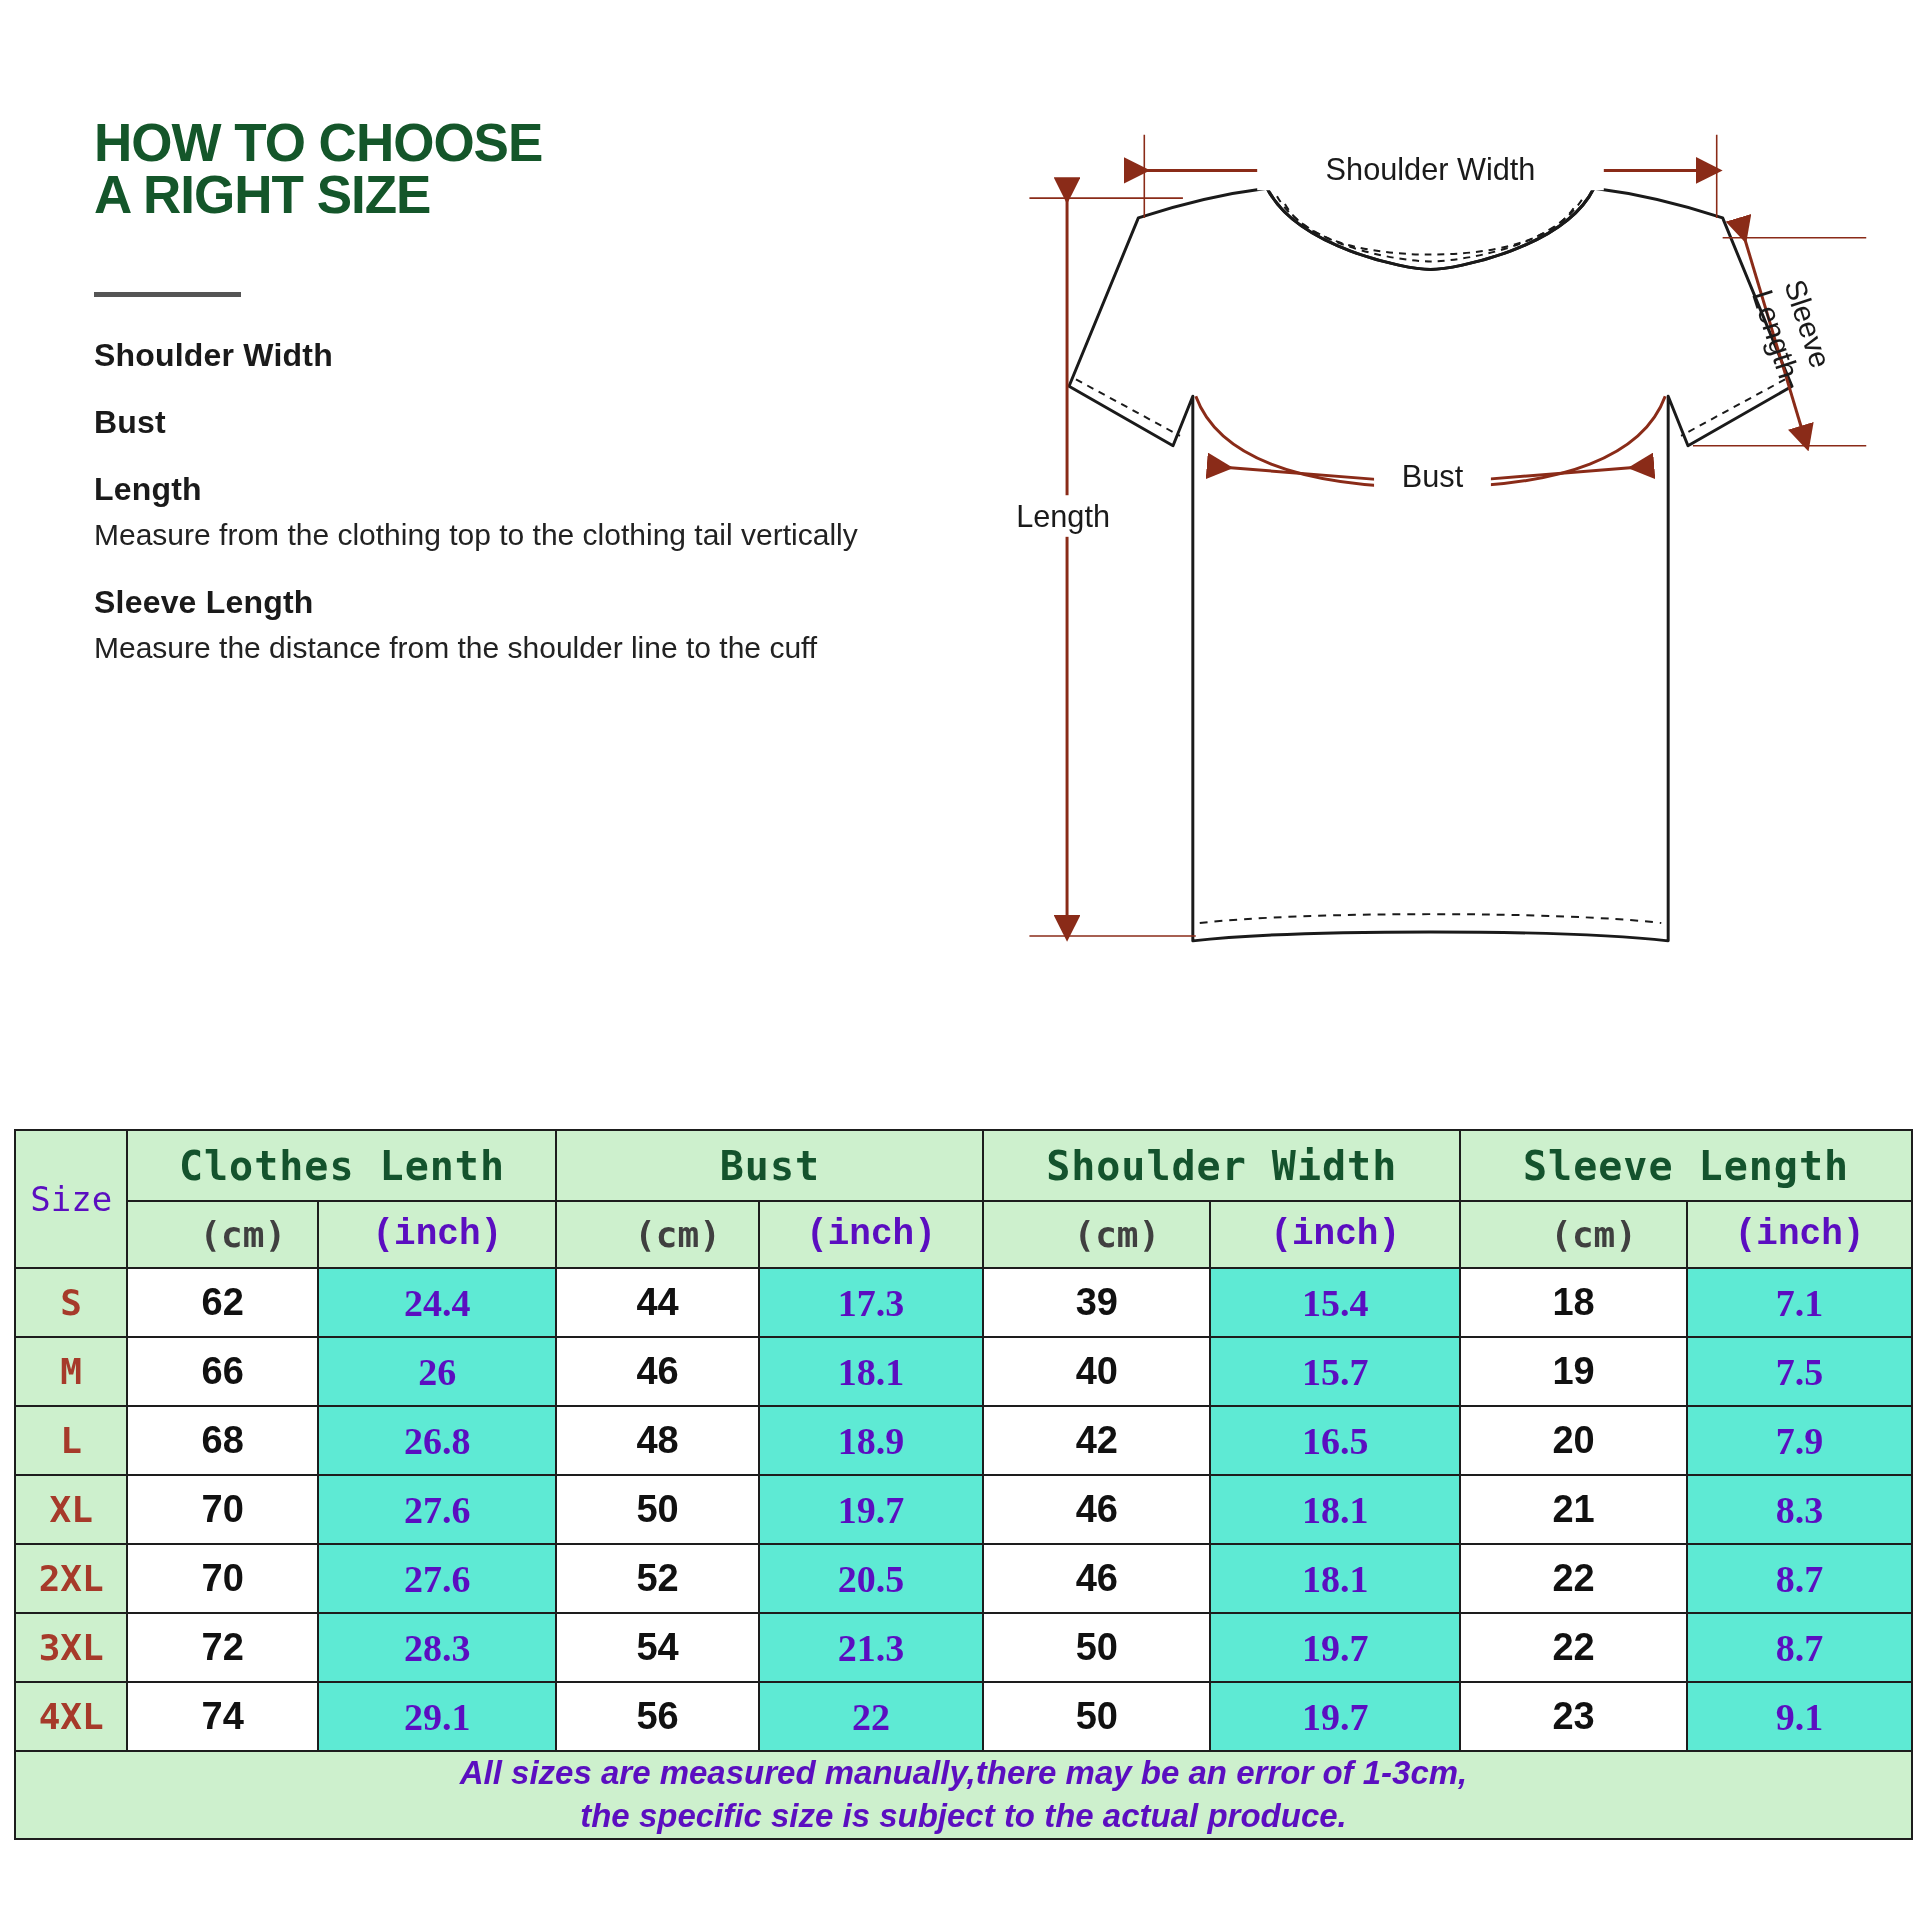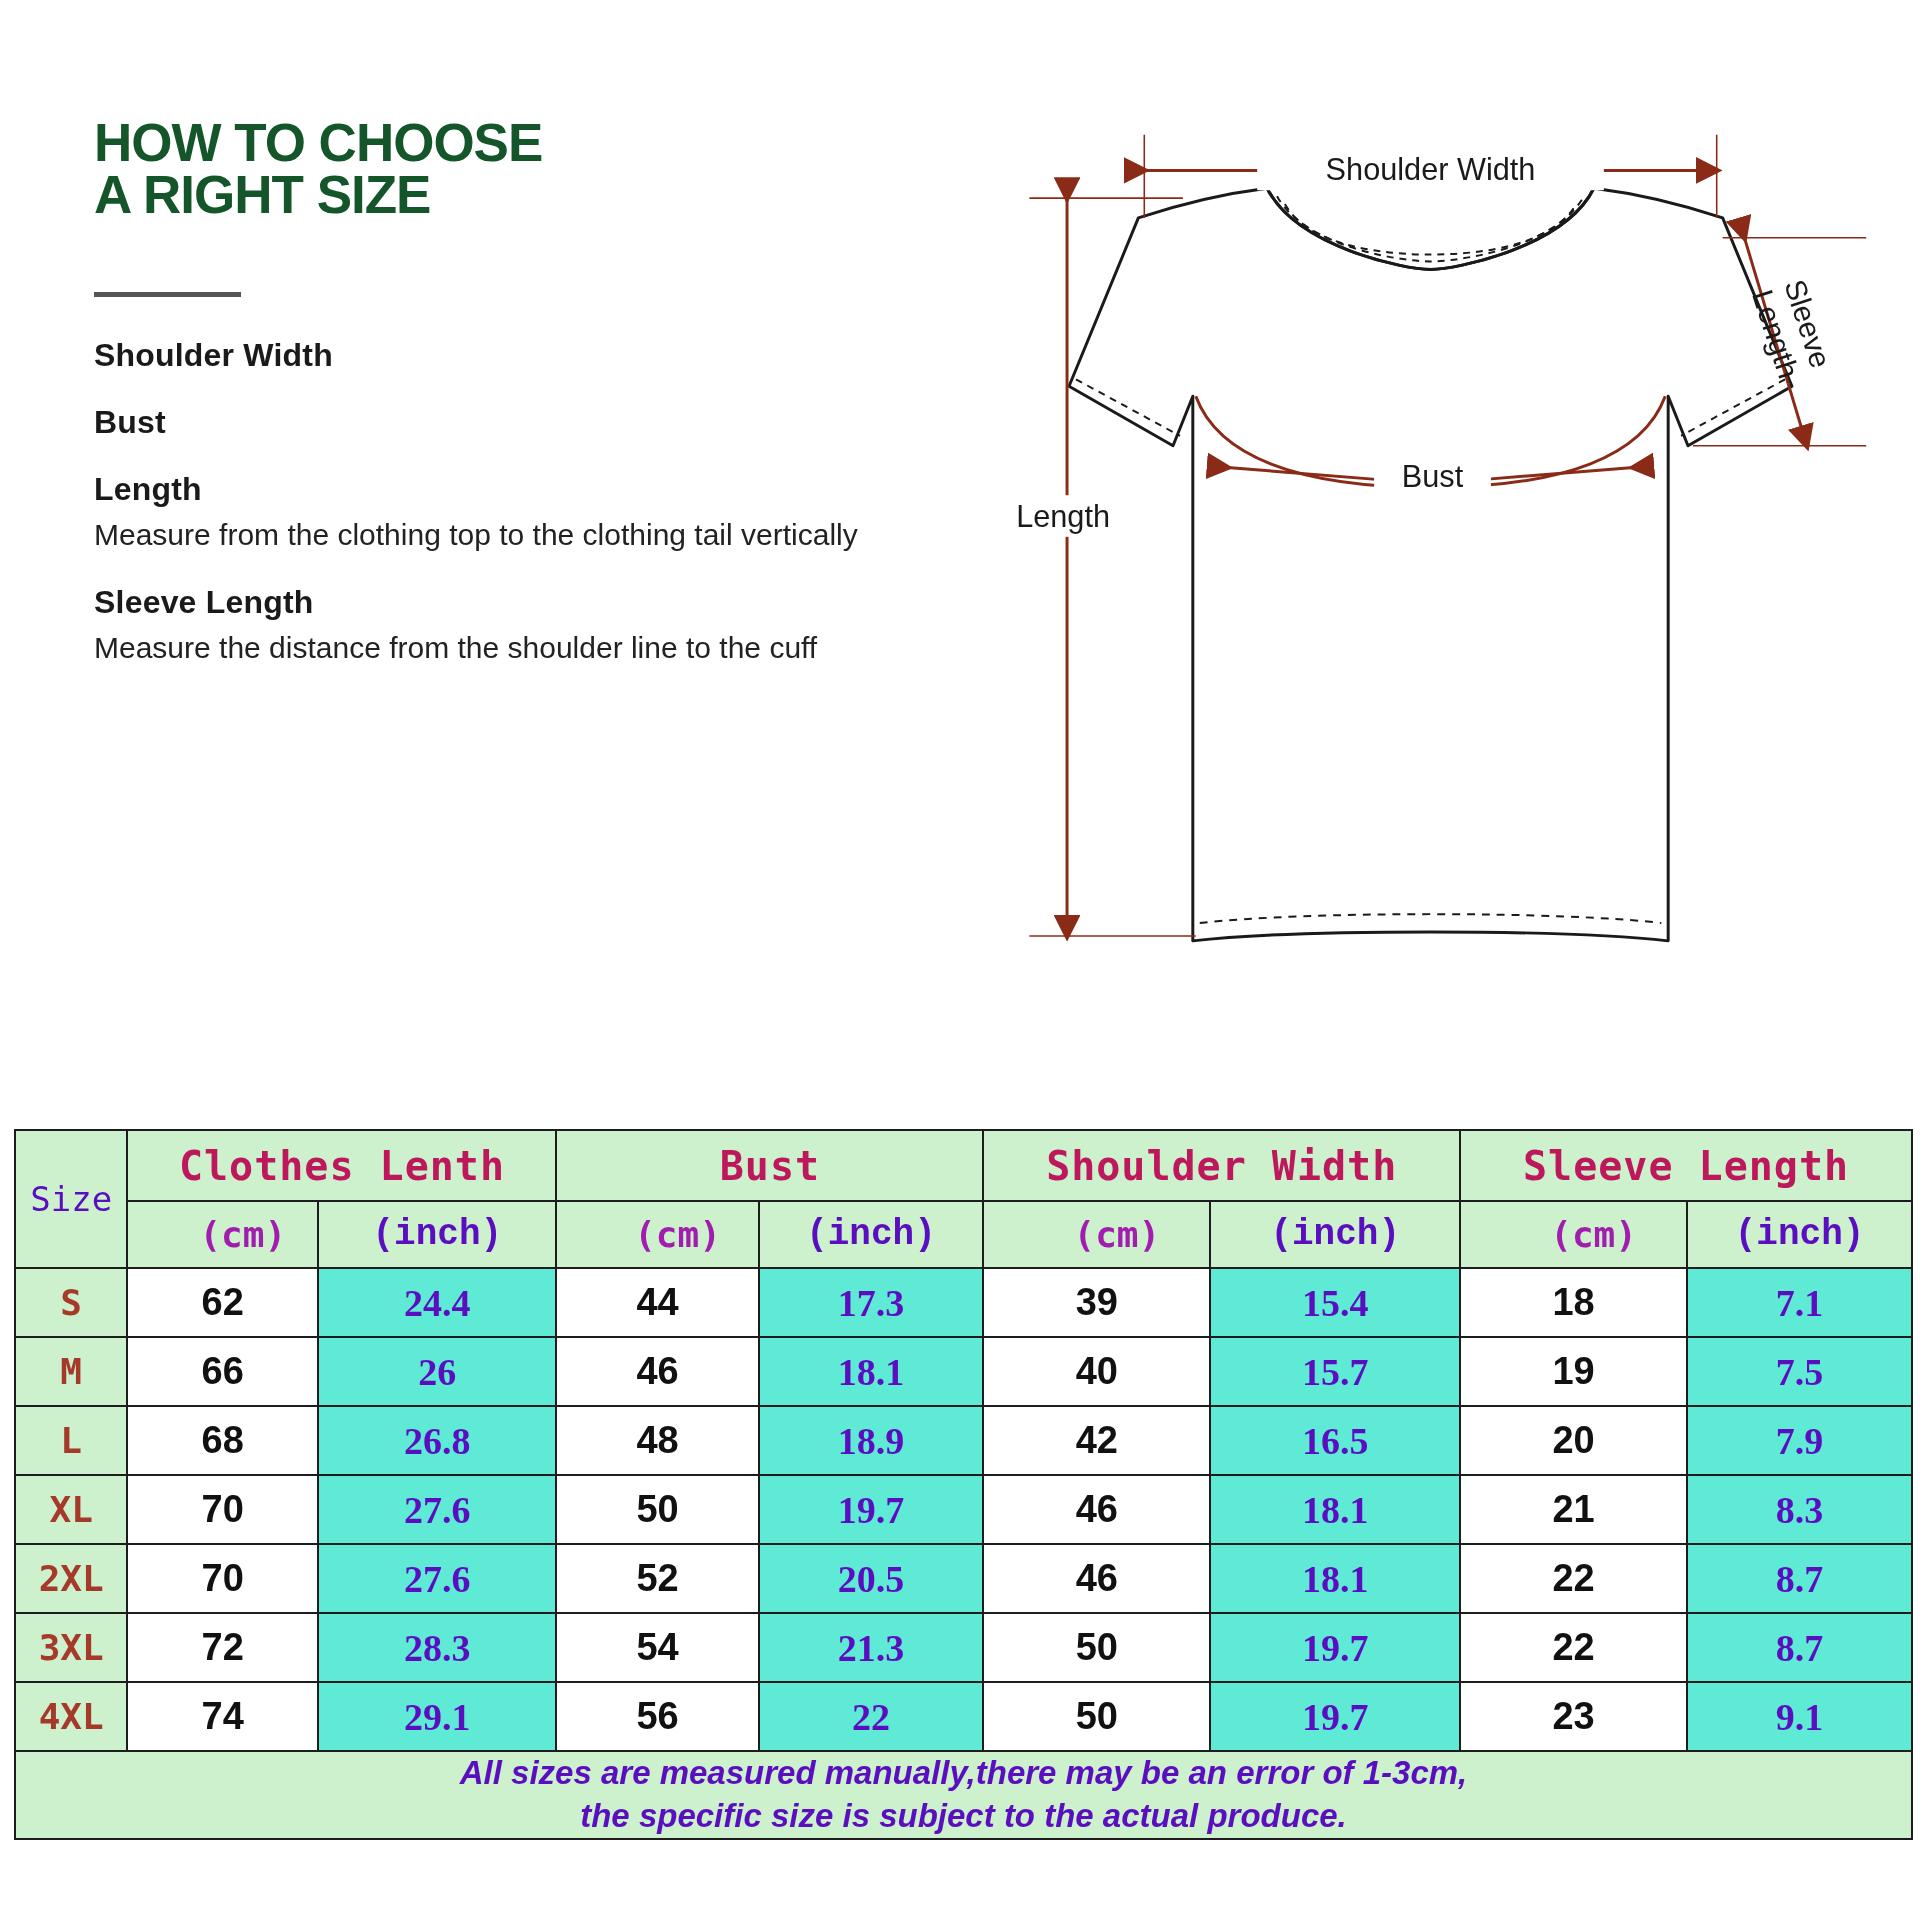"Clothes Lenth" .hdr-group { color: #be185d -> #14532d }
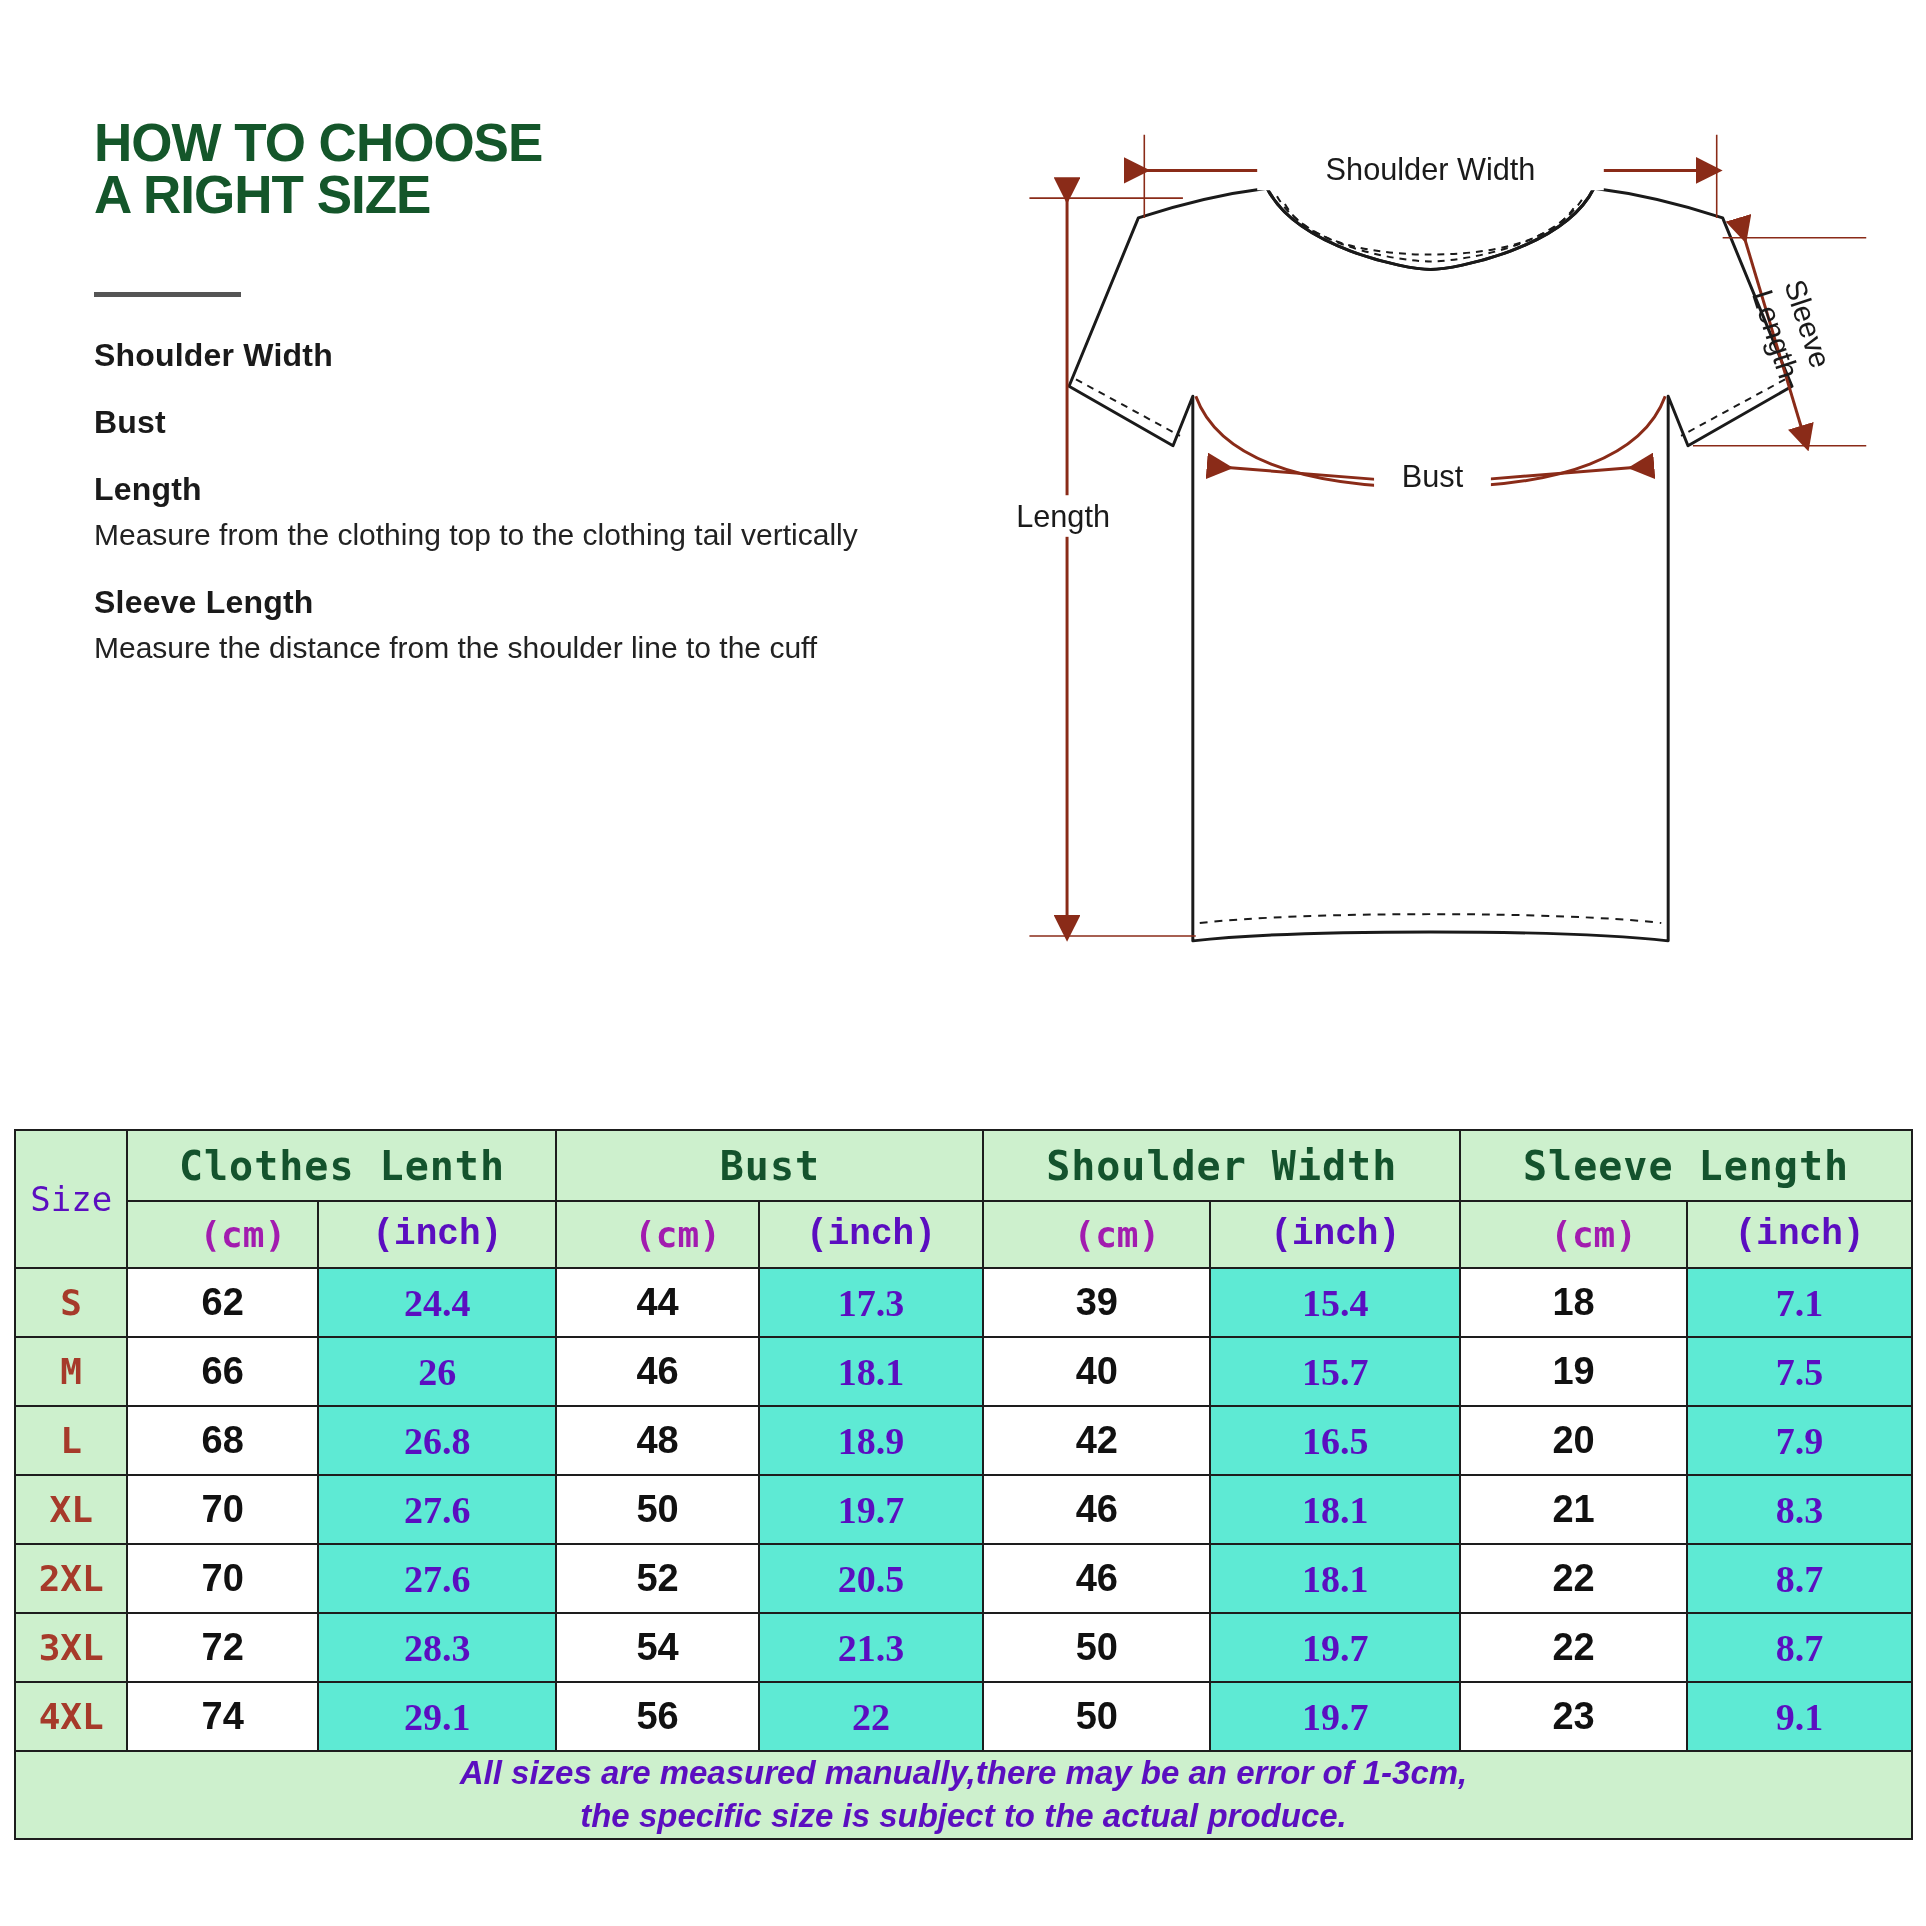"(cm)" .hdr-unit.cm { color: #a21caf -> #404040 }
